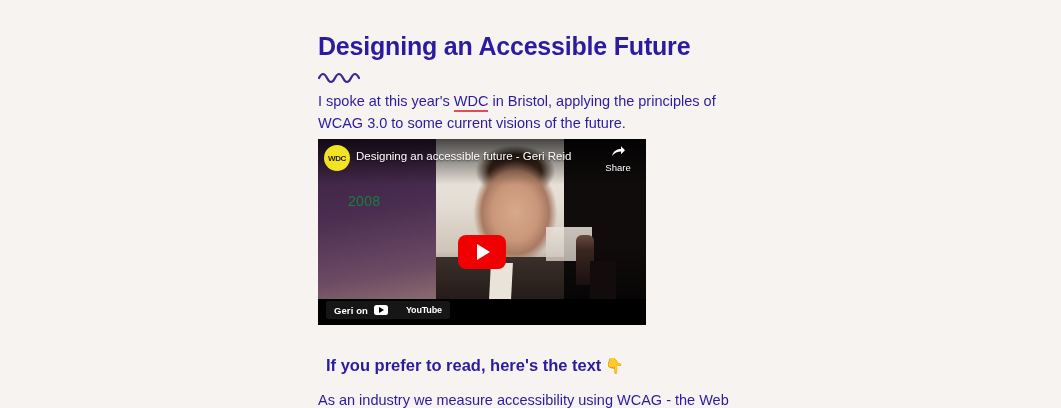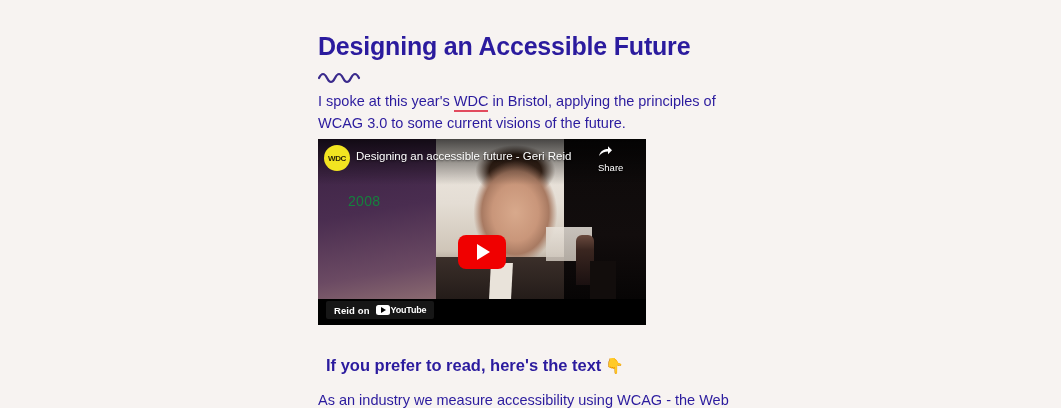"Share" .video-share { text-align: left -> center }
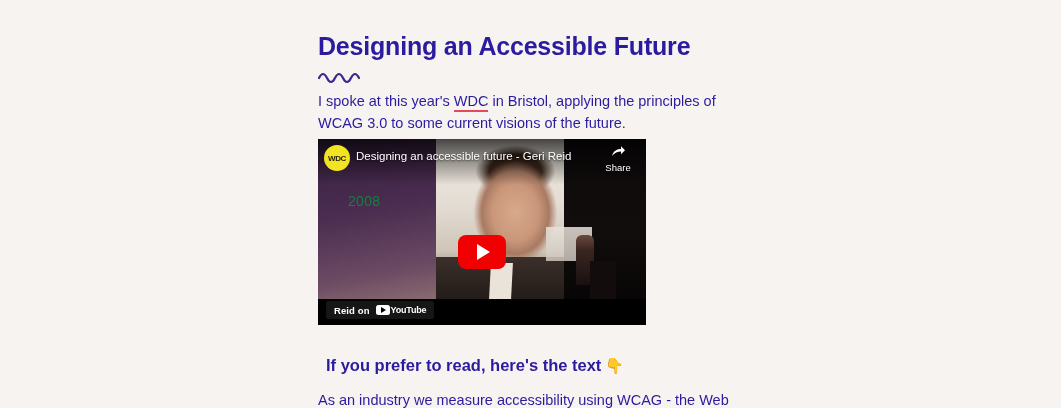"Reid on" span.watch-label { text: Reid -> Geri }
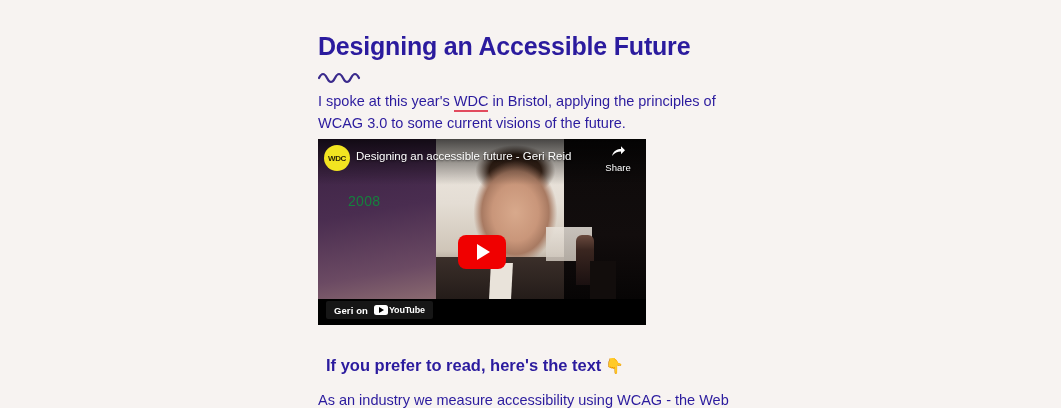"YouTube" .yt-badge { gap: 1px -> 18px }
